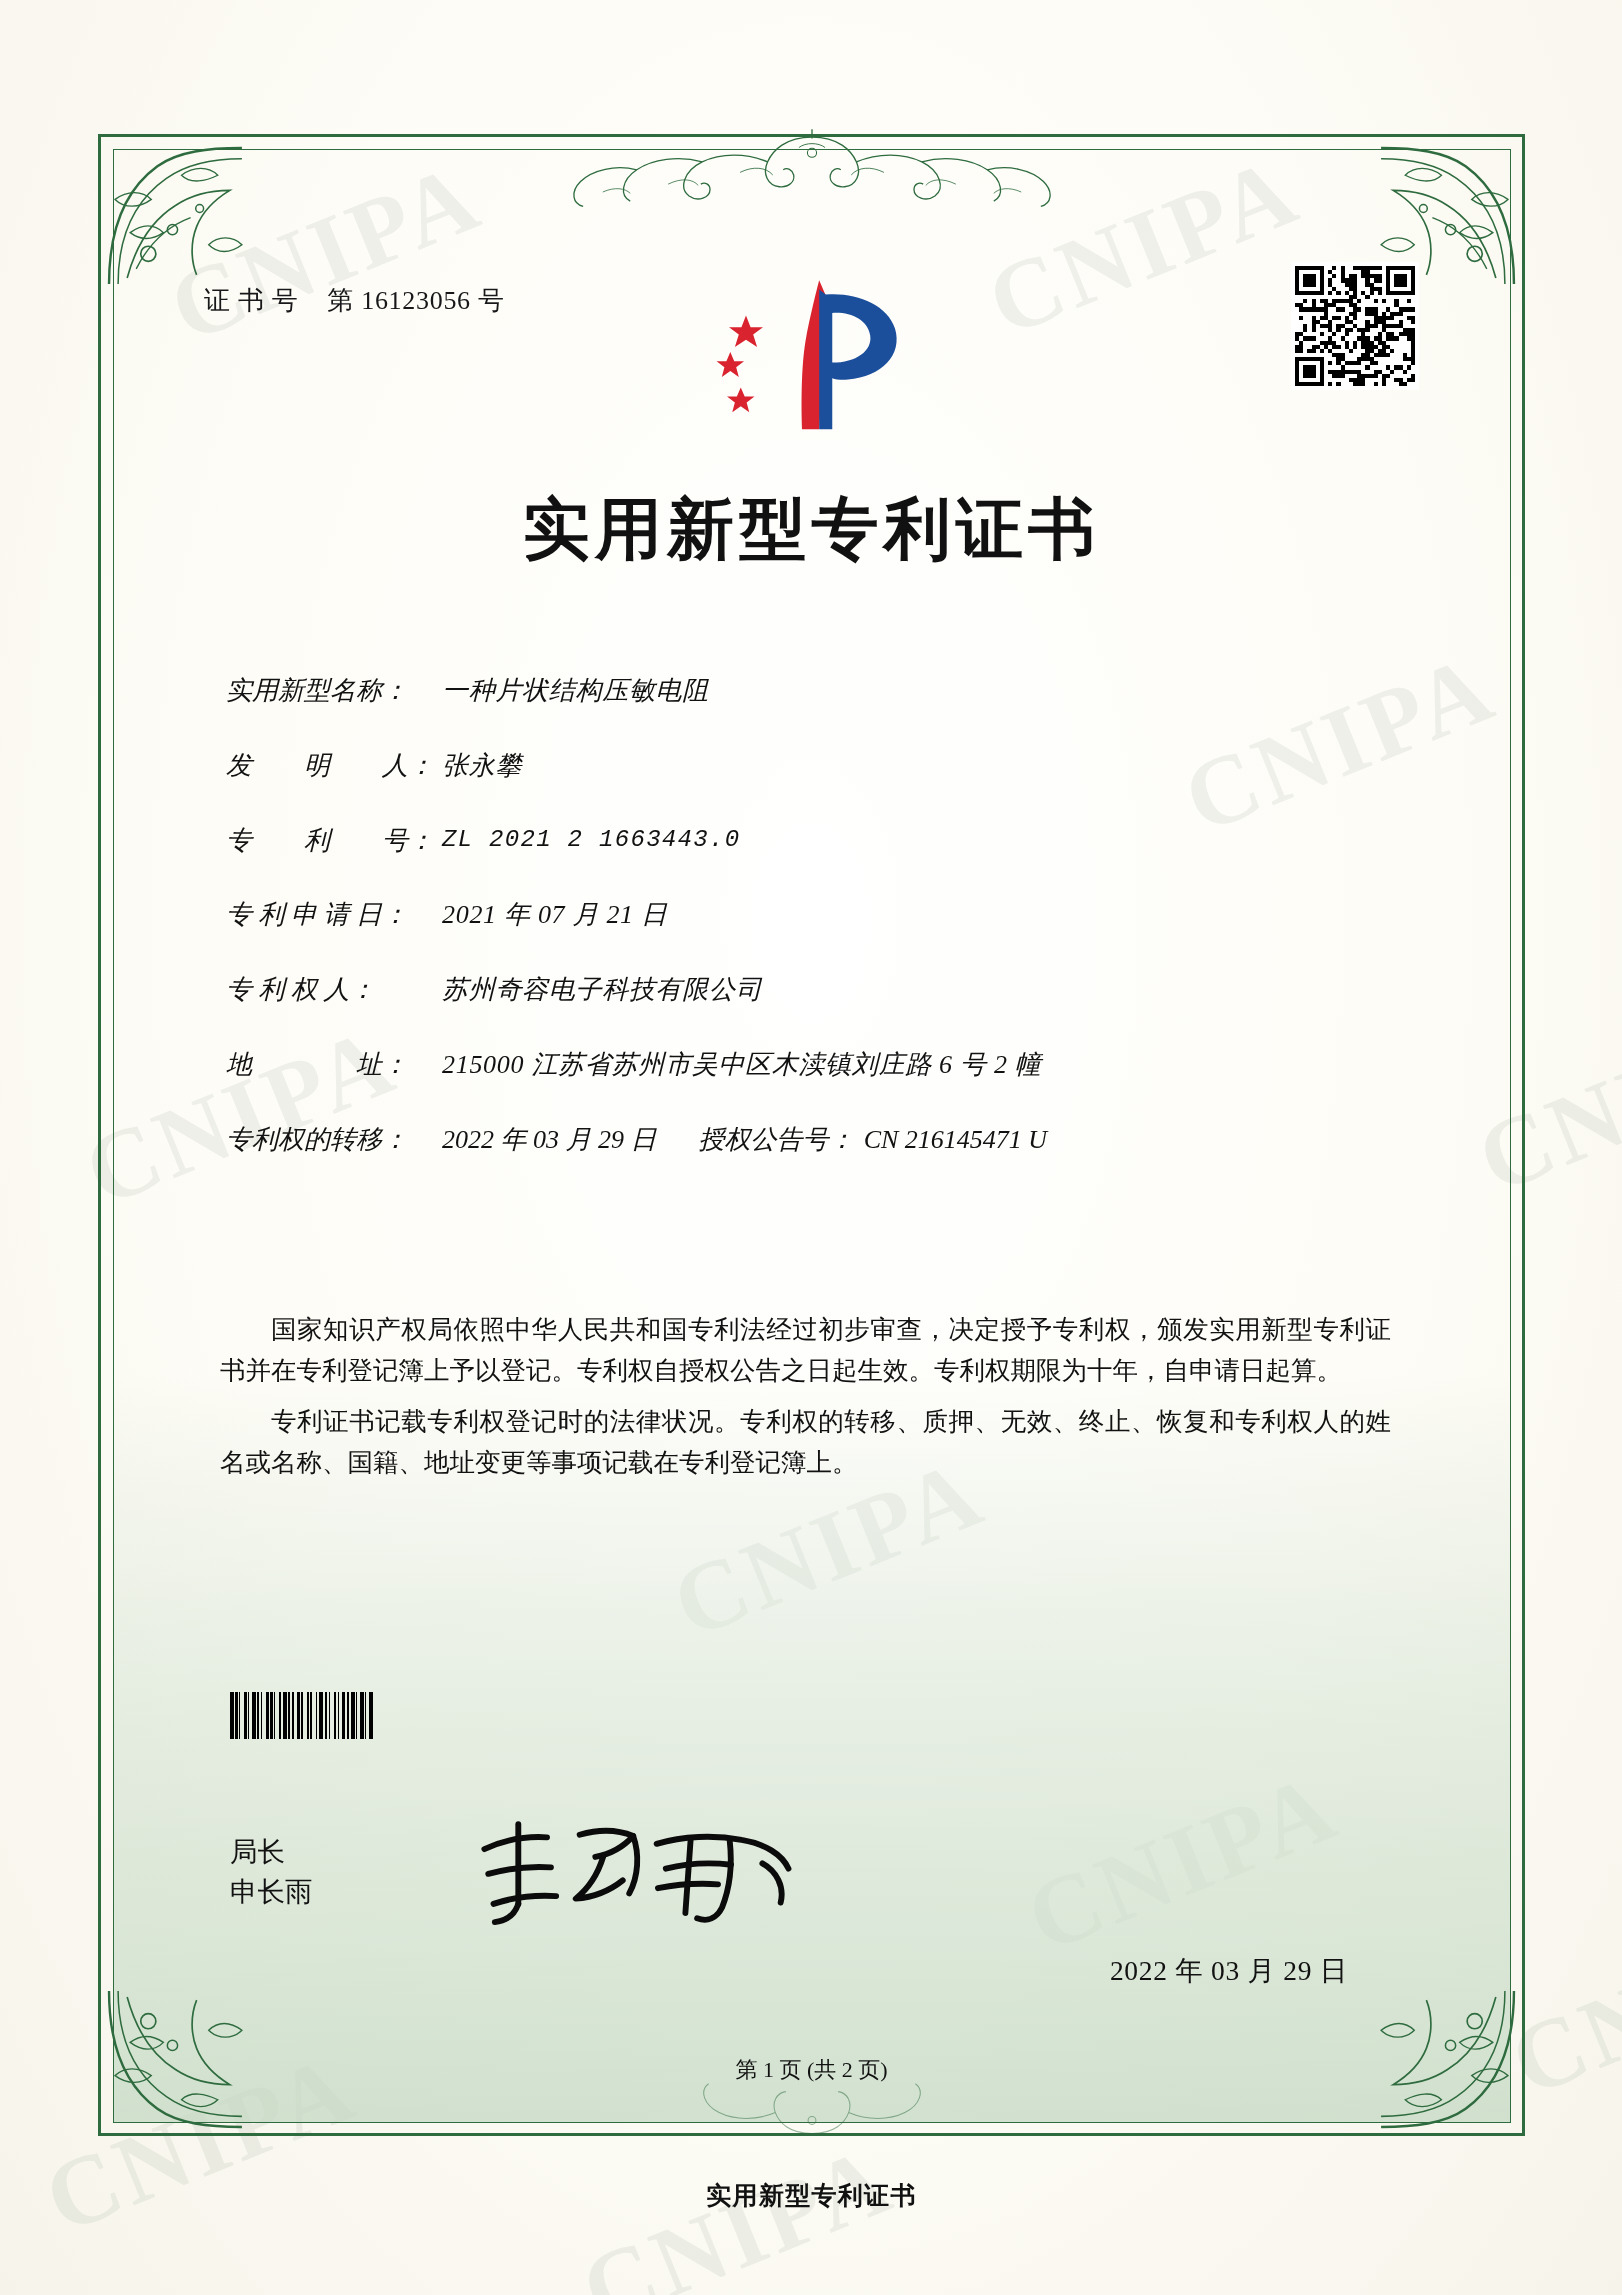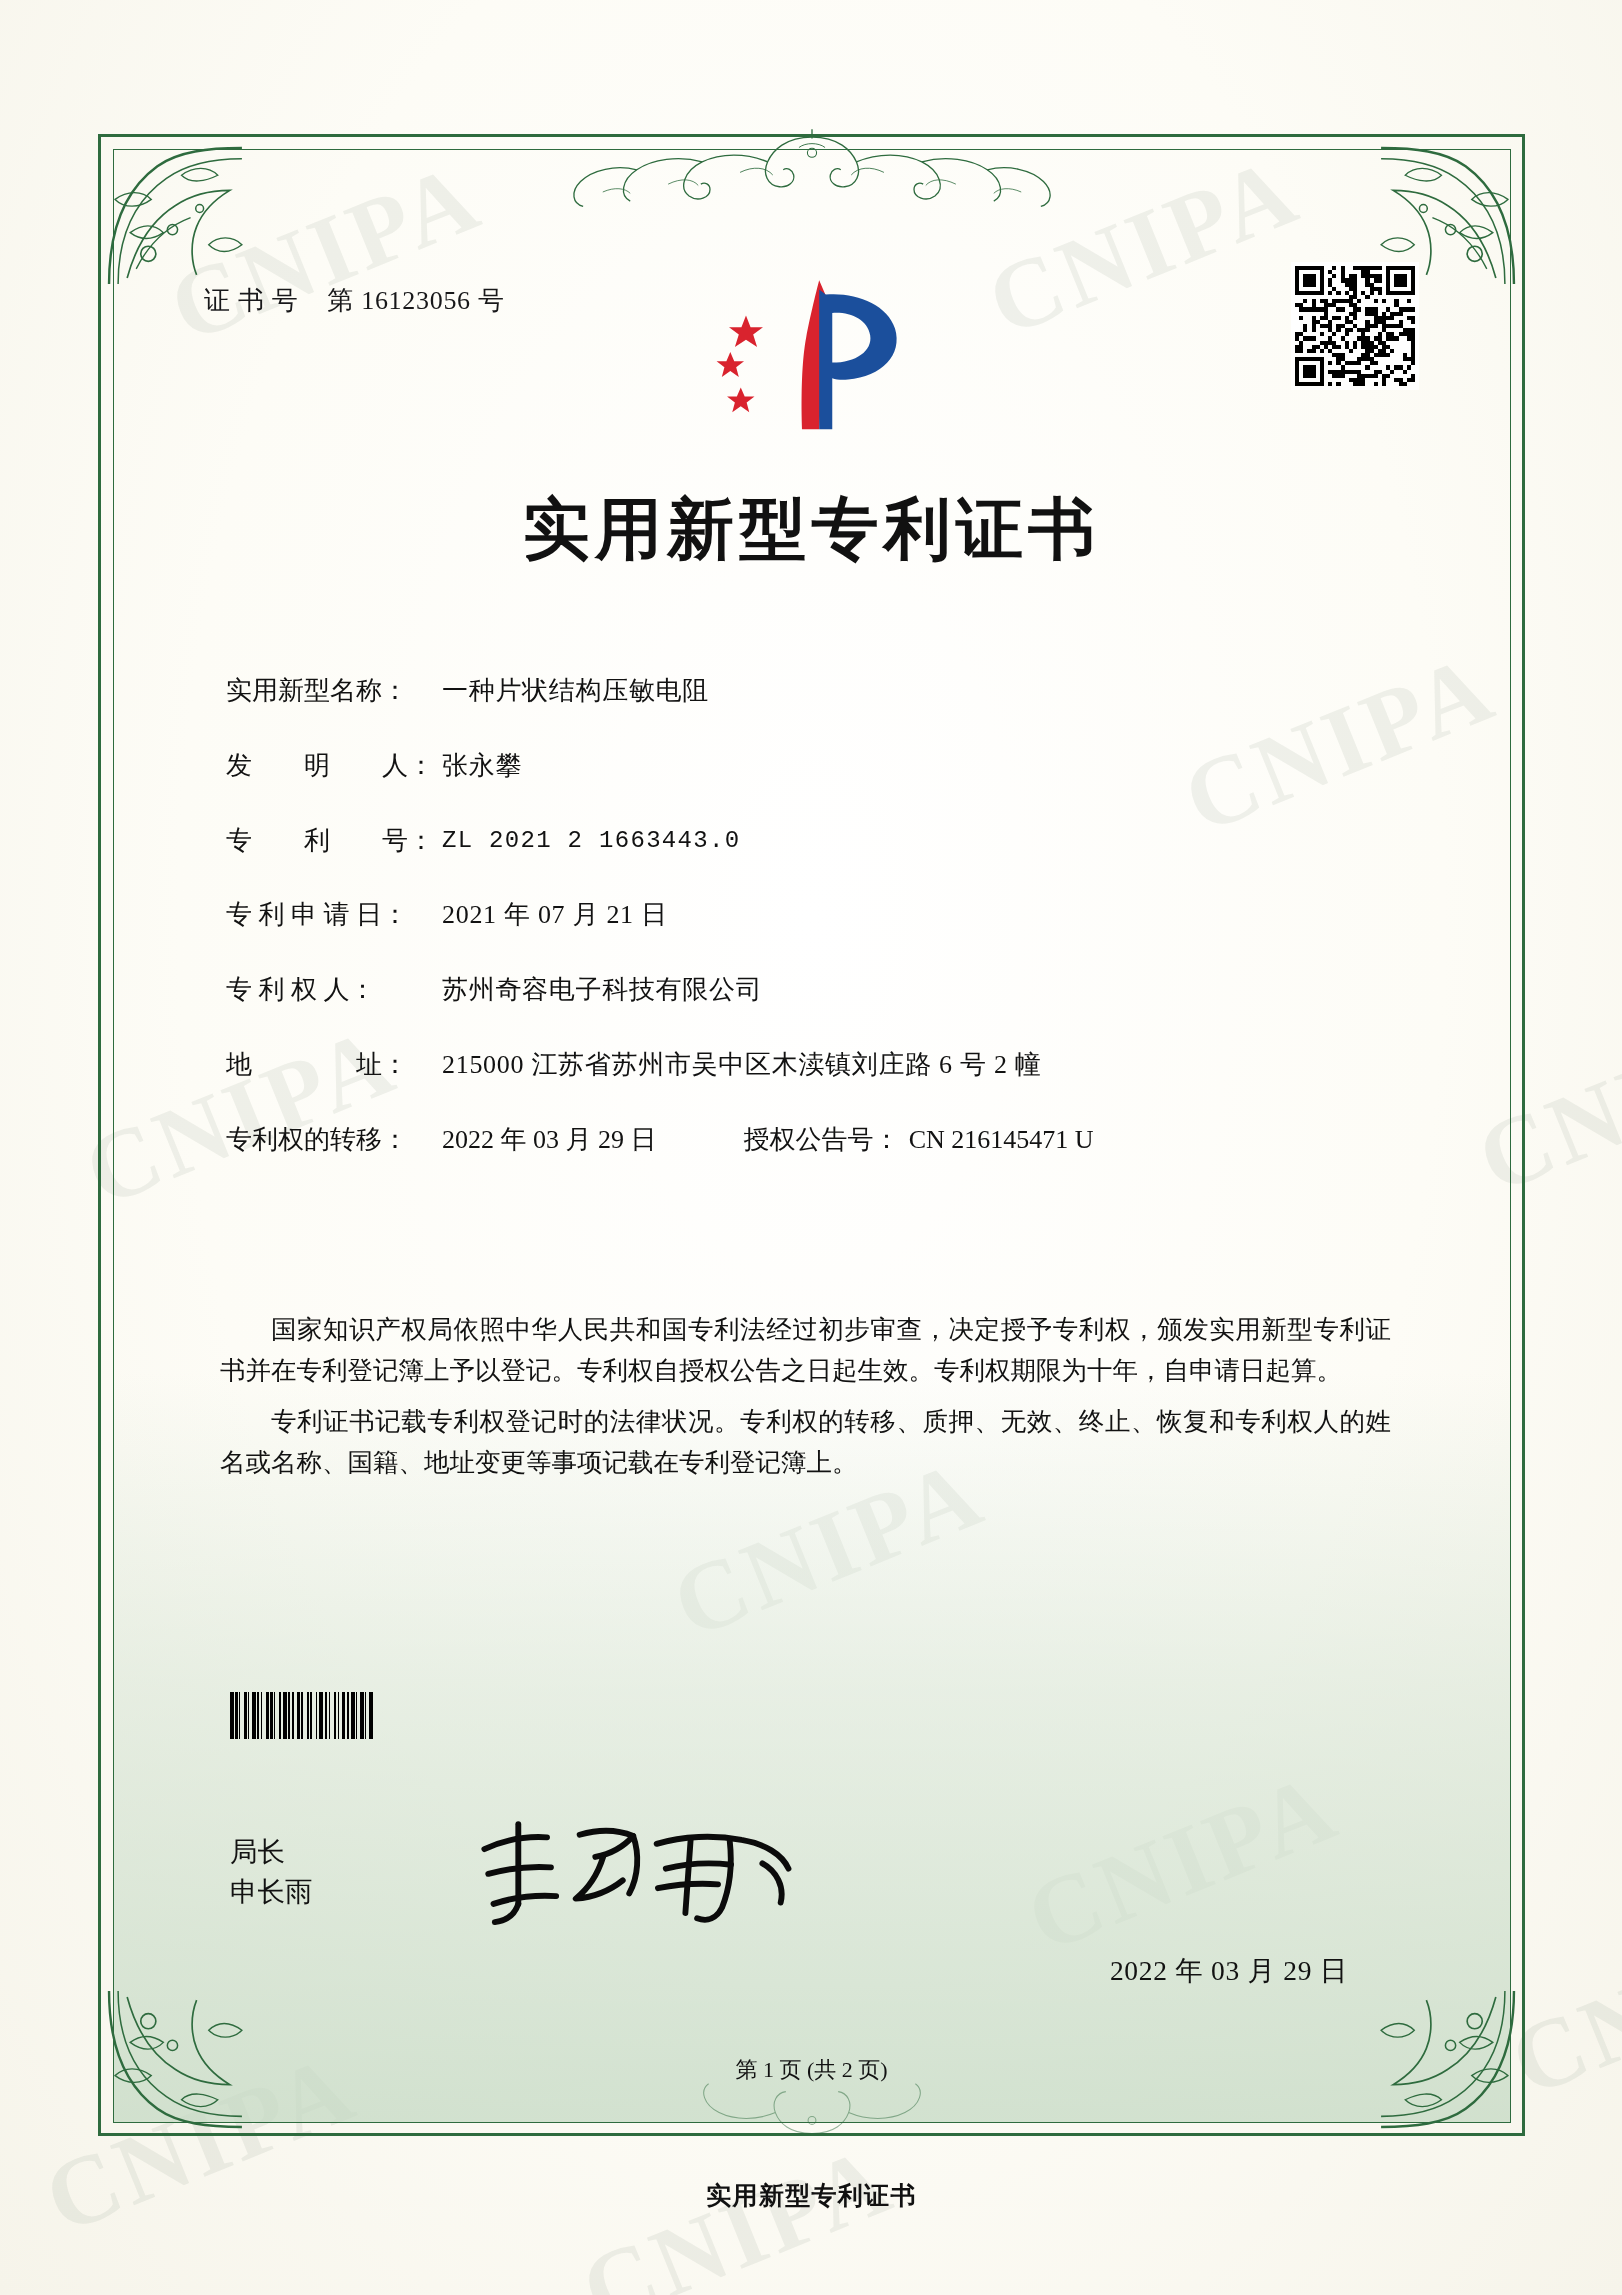"实用新型名称：" .field-row { align-items: center -> flex-start; font-style: none -> italic }
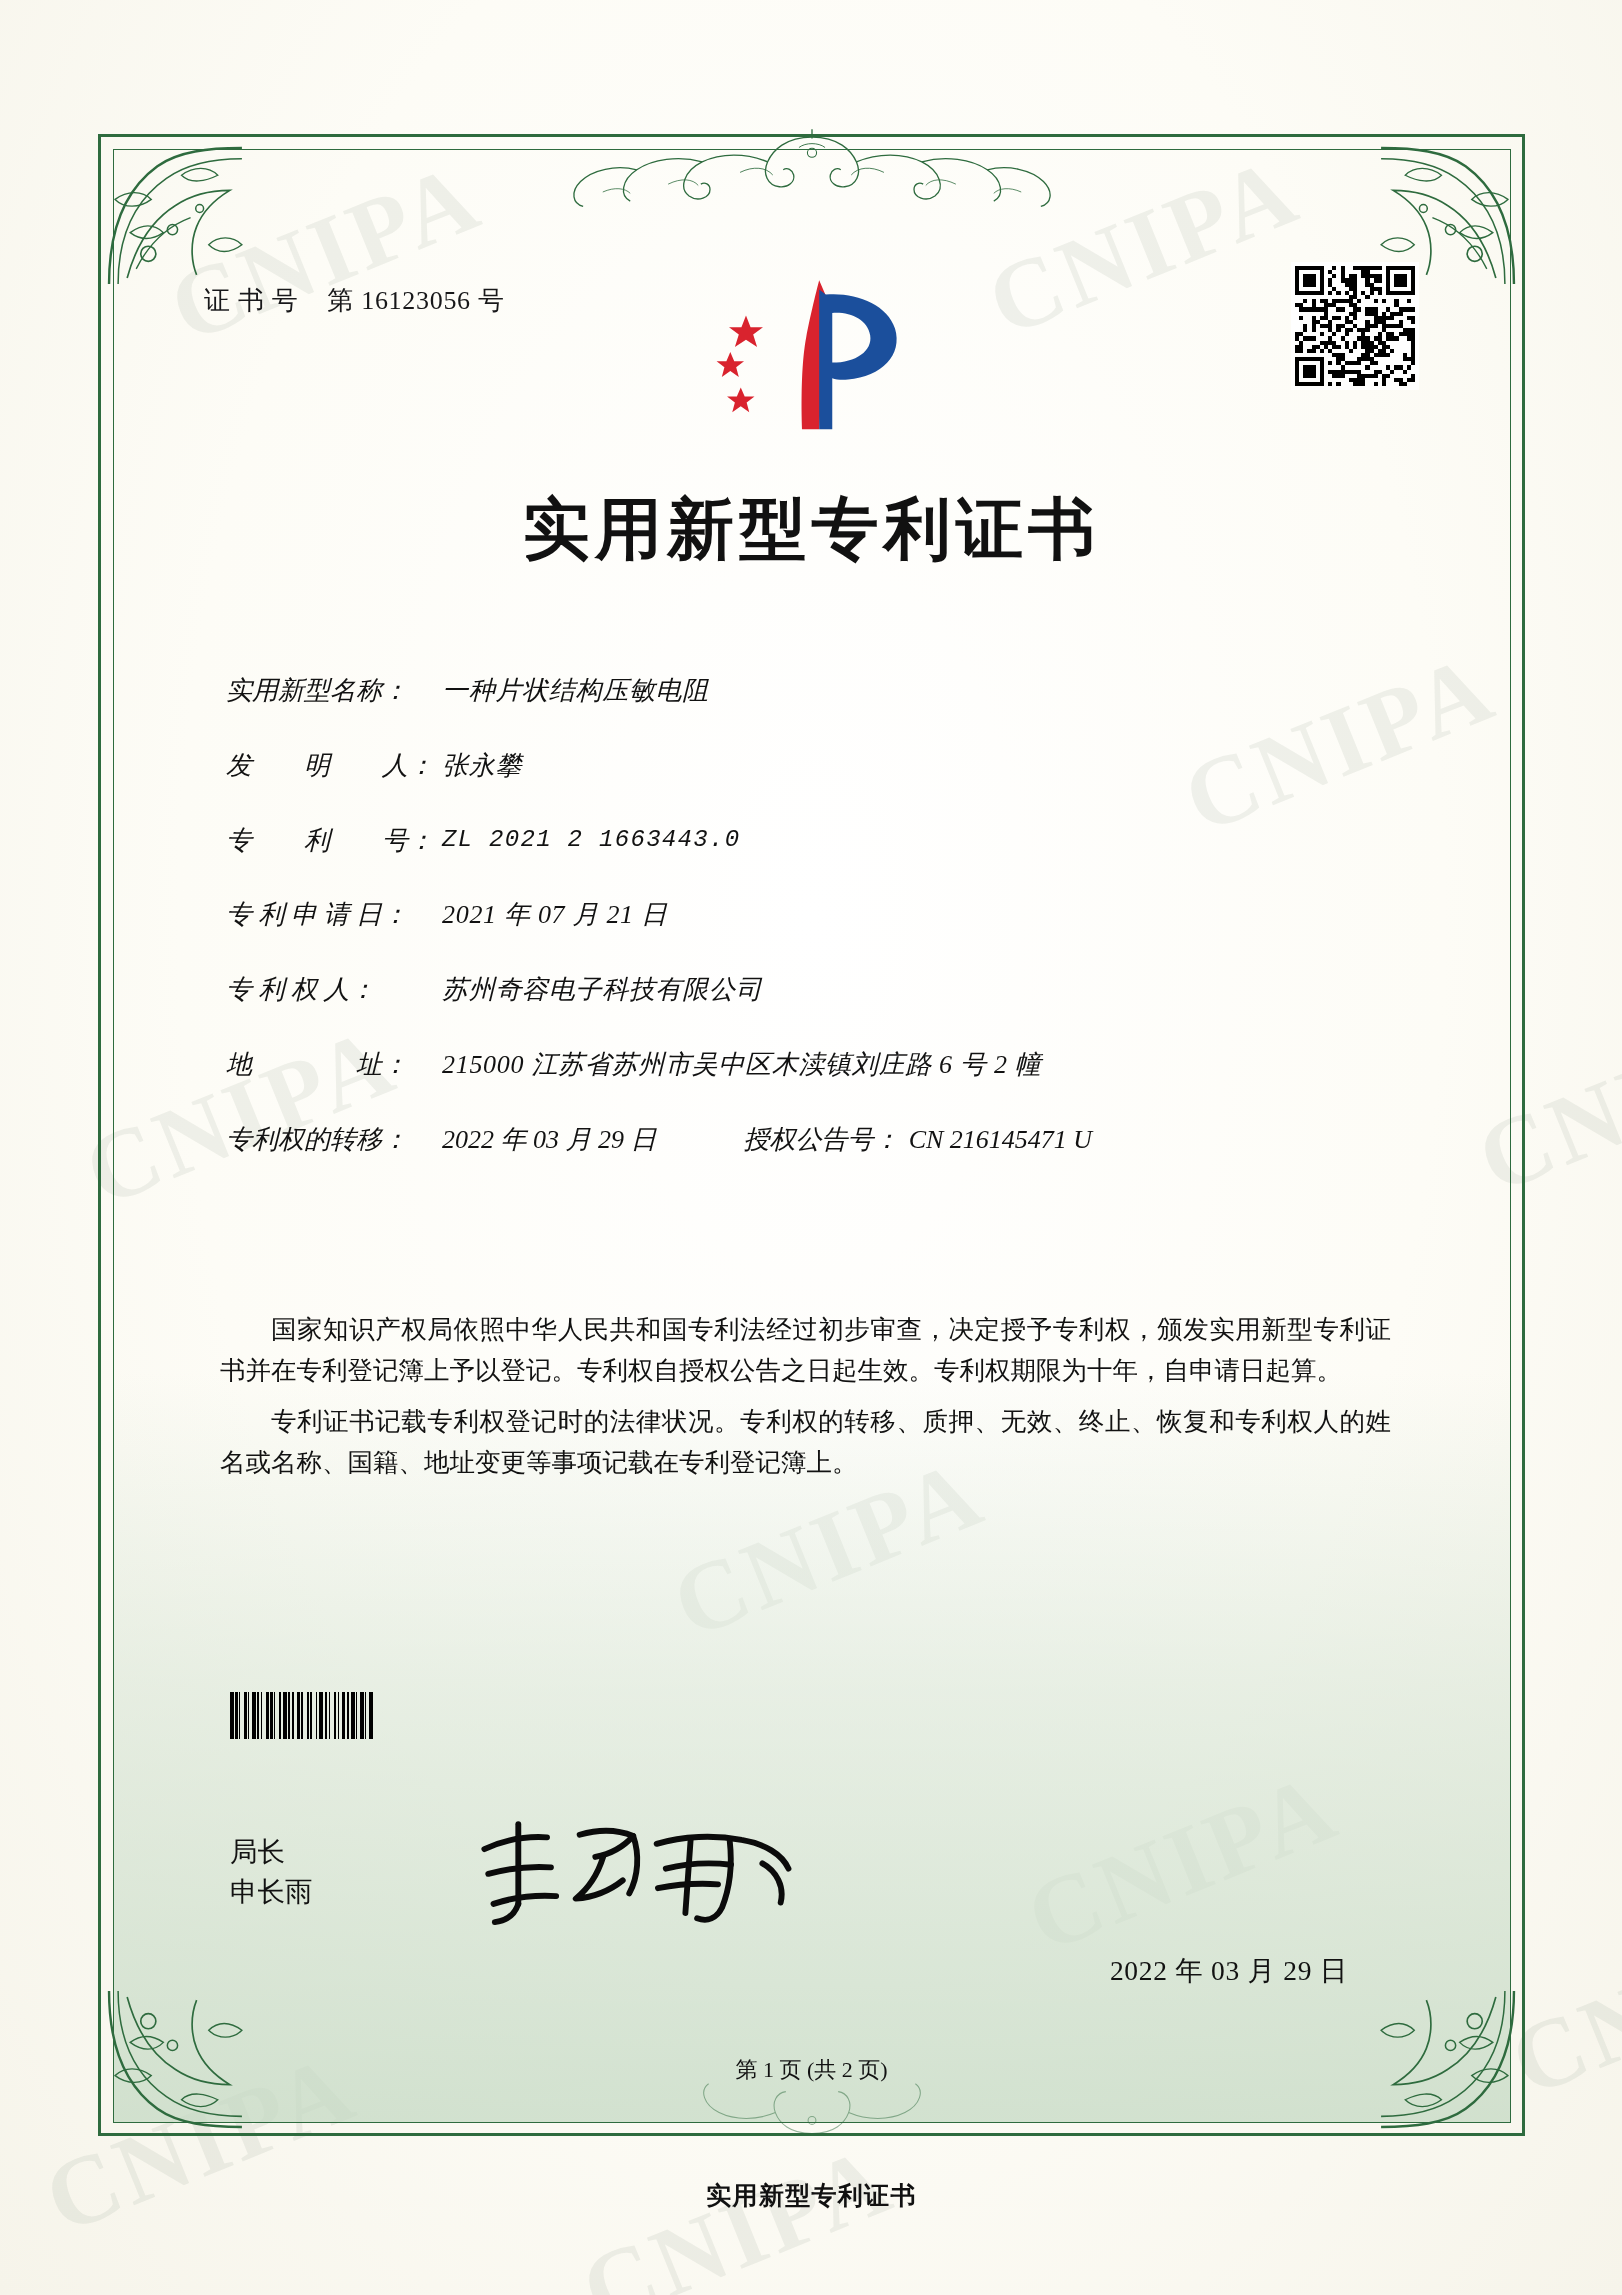"授权公告号：" .field-row.inline2 .field-label2 { margin-left: 87px -> 42px }
